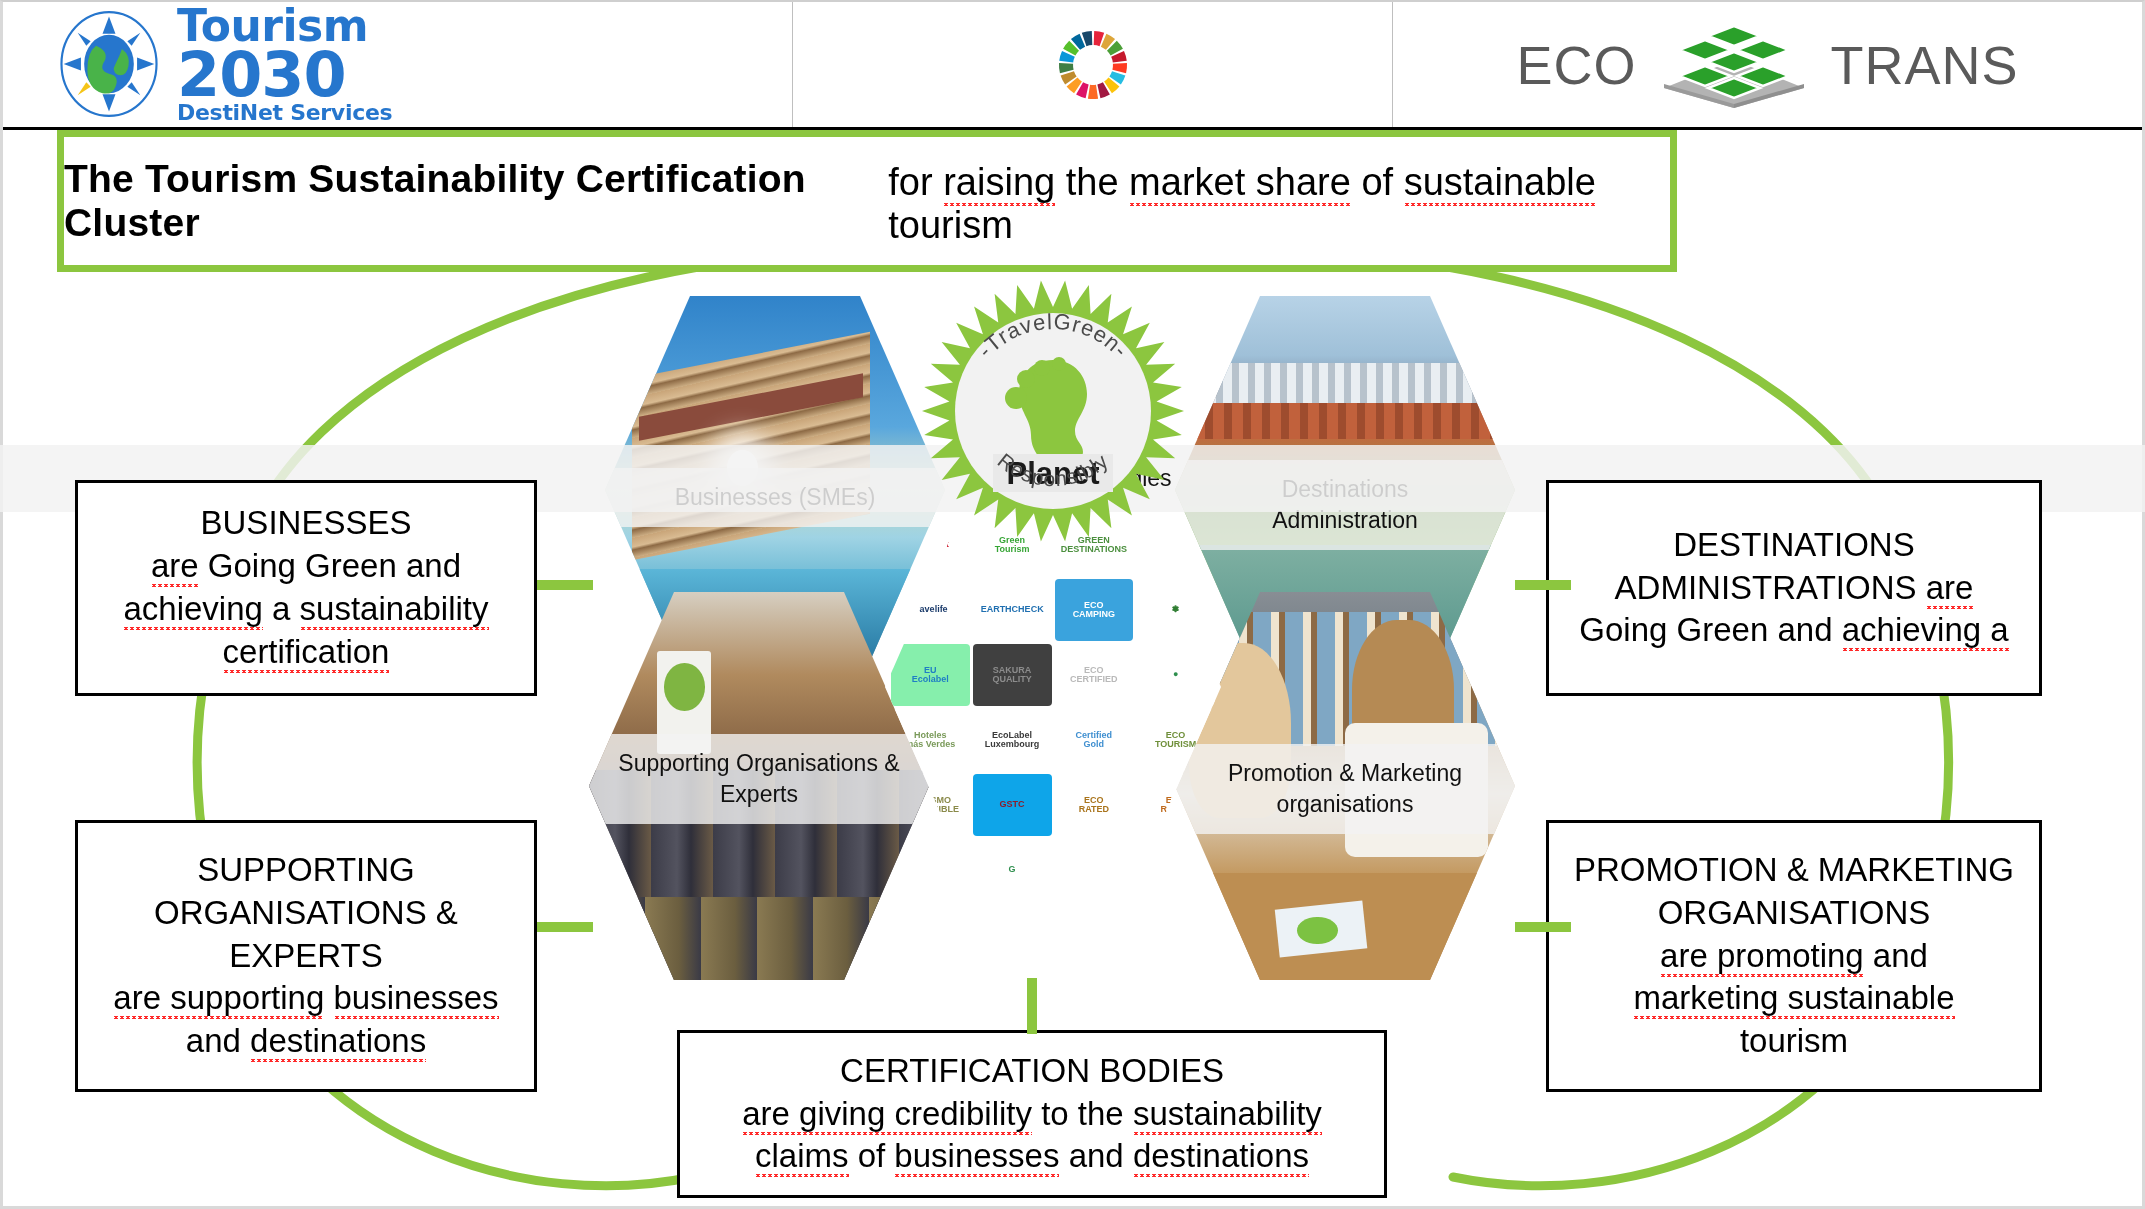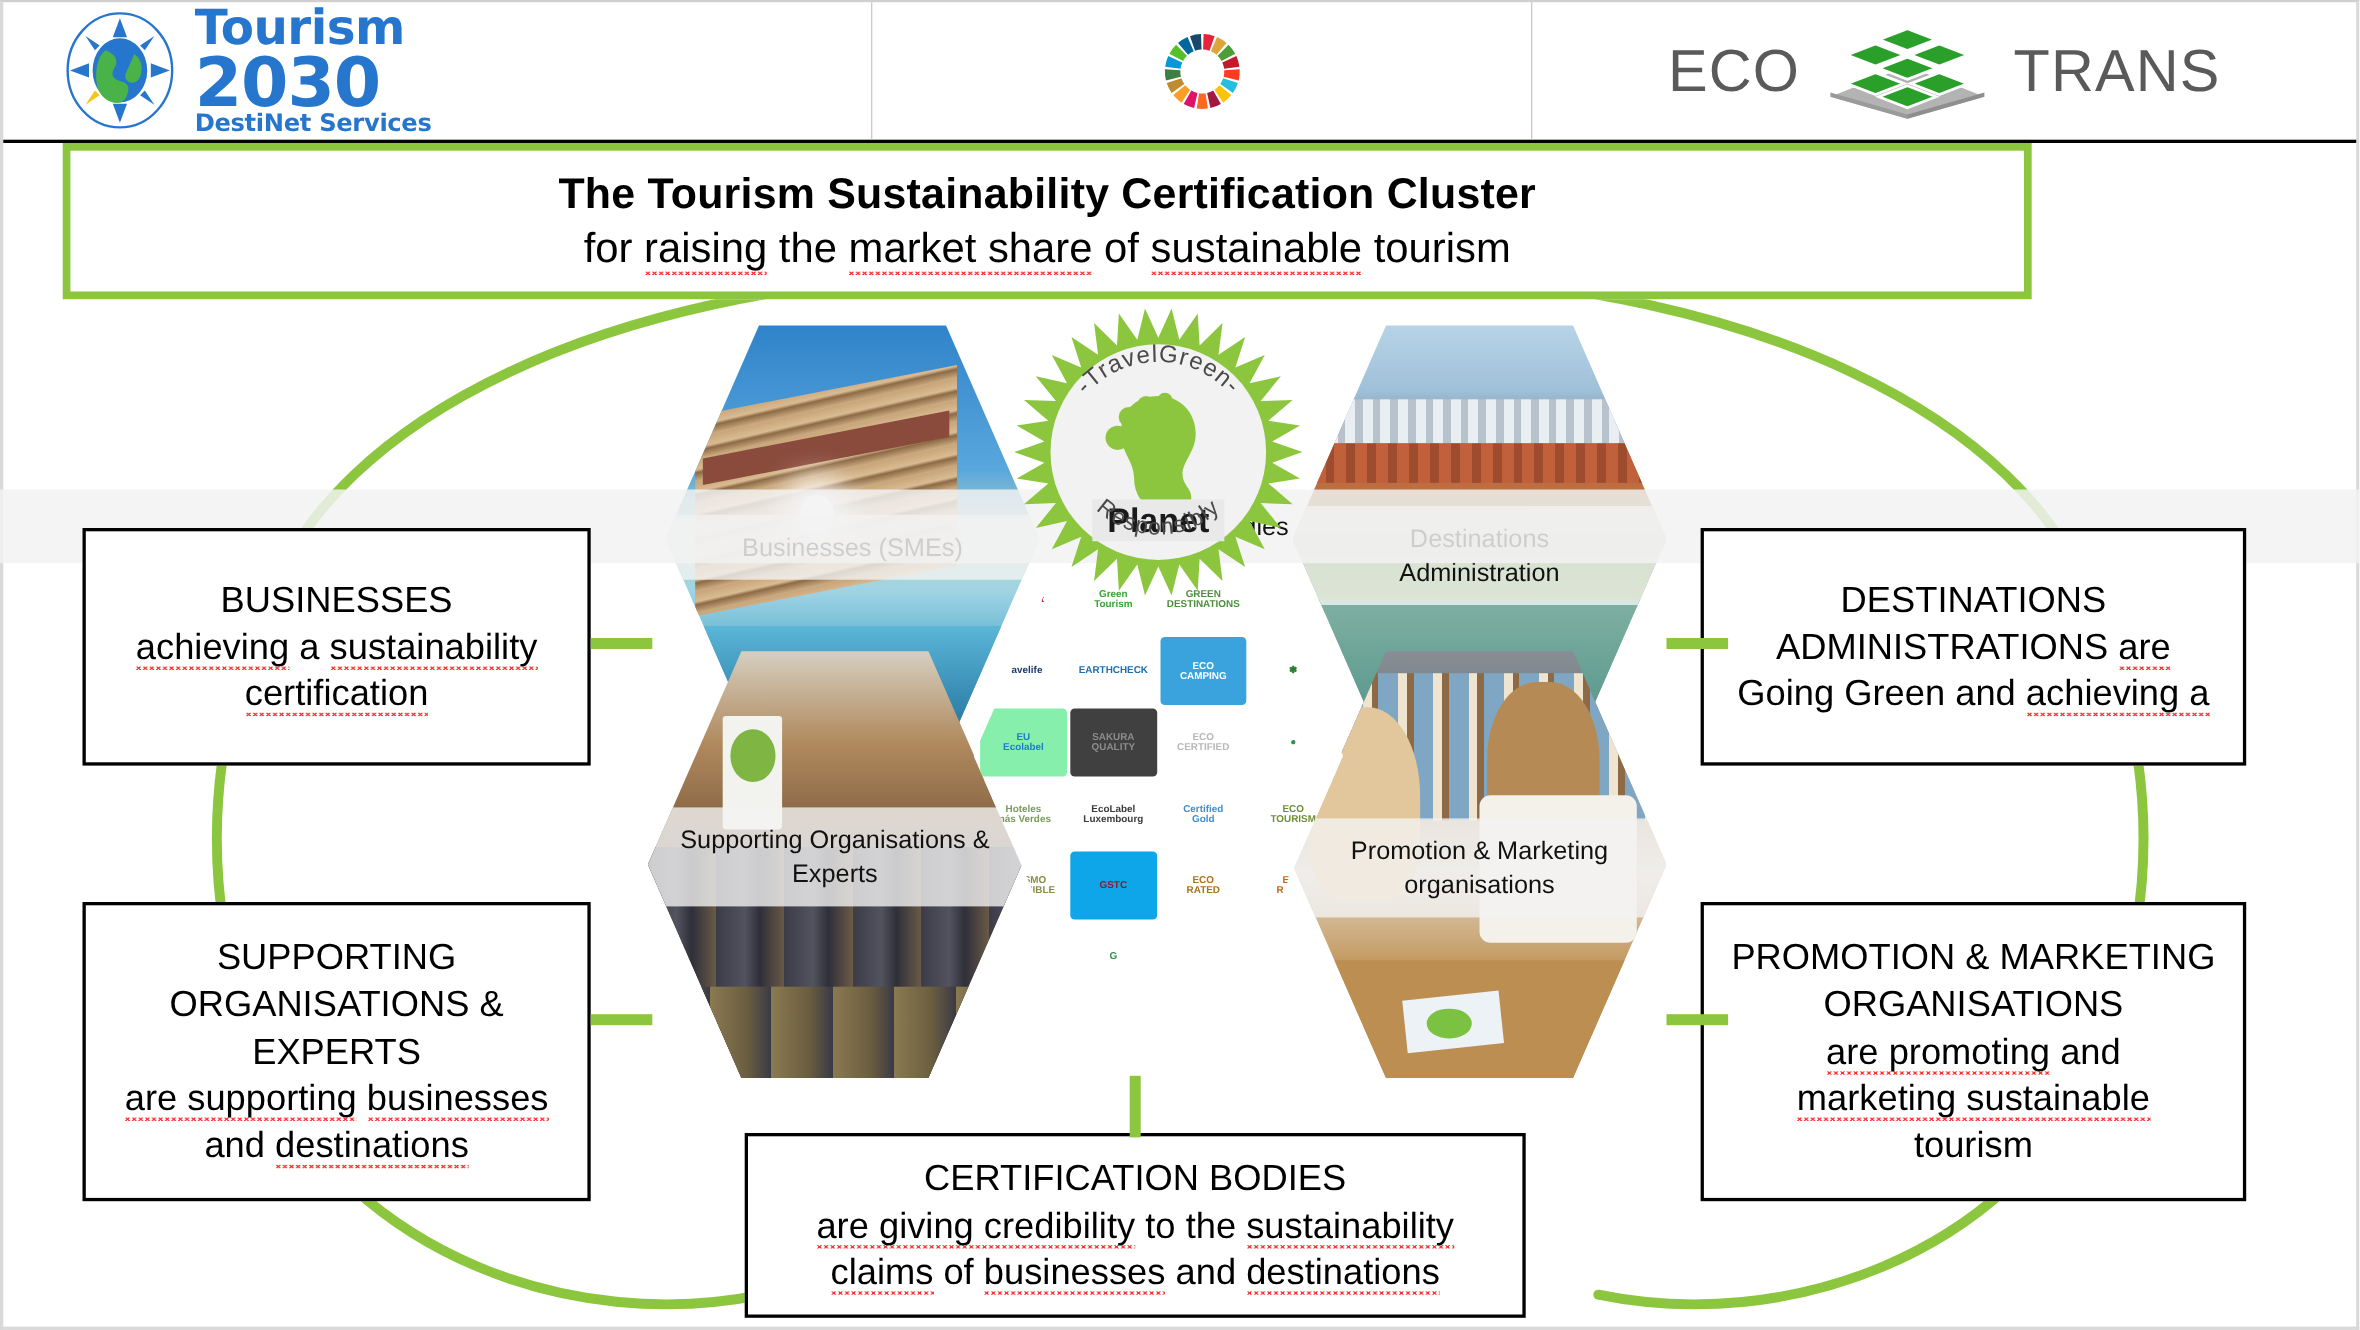"The Tourism Sustainability Certification" #title-banner { flex-direction: column -> row; width: 1790px -> 1620px }
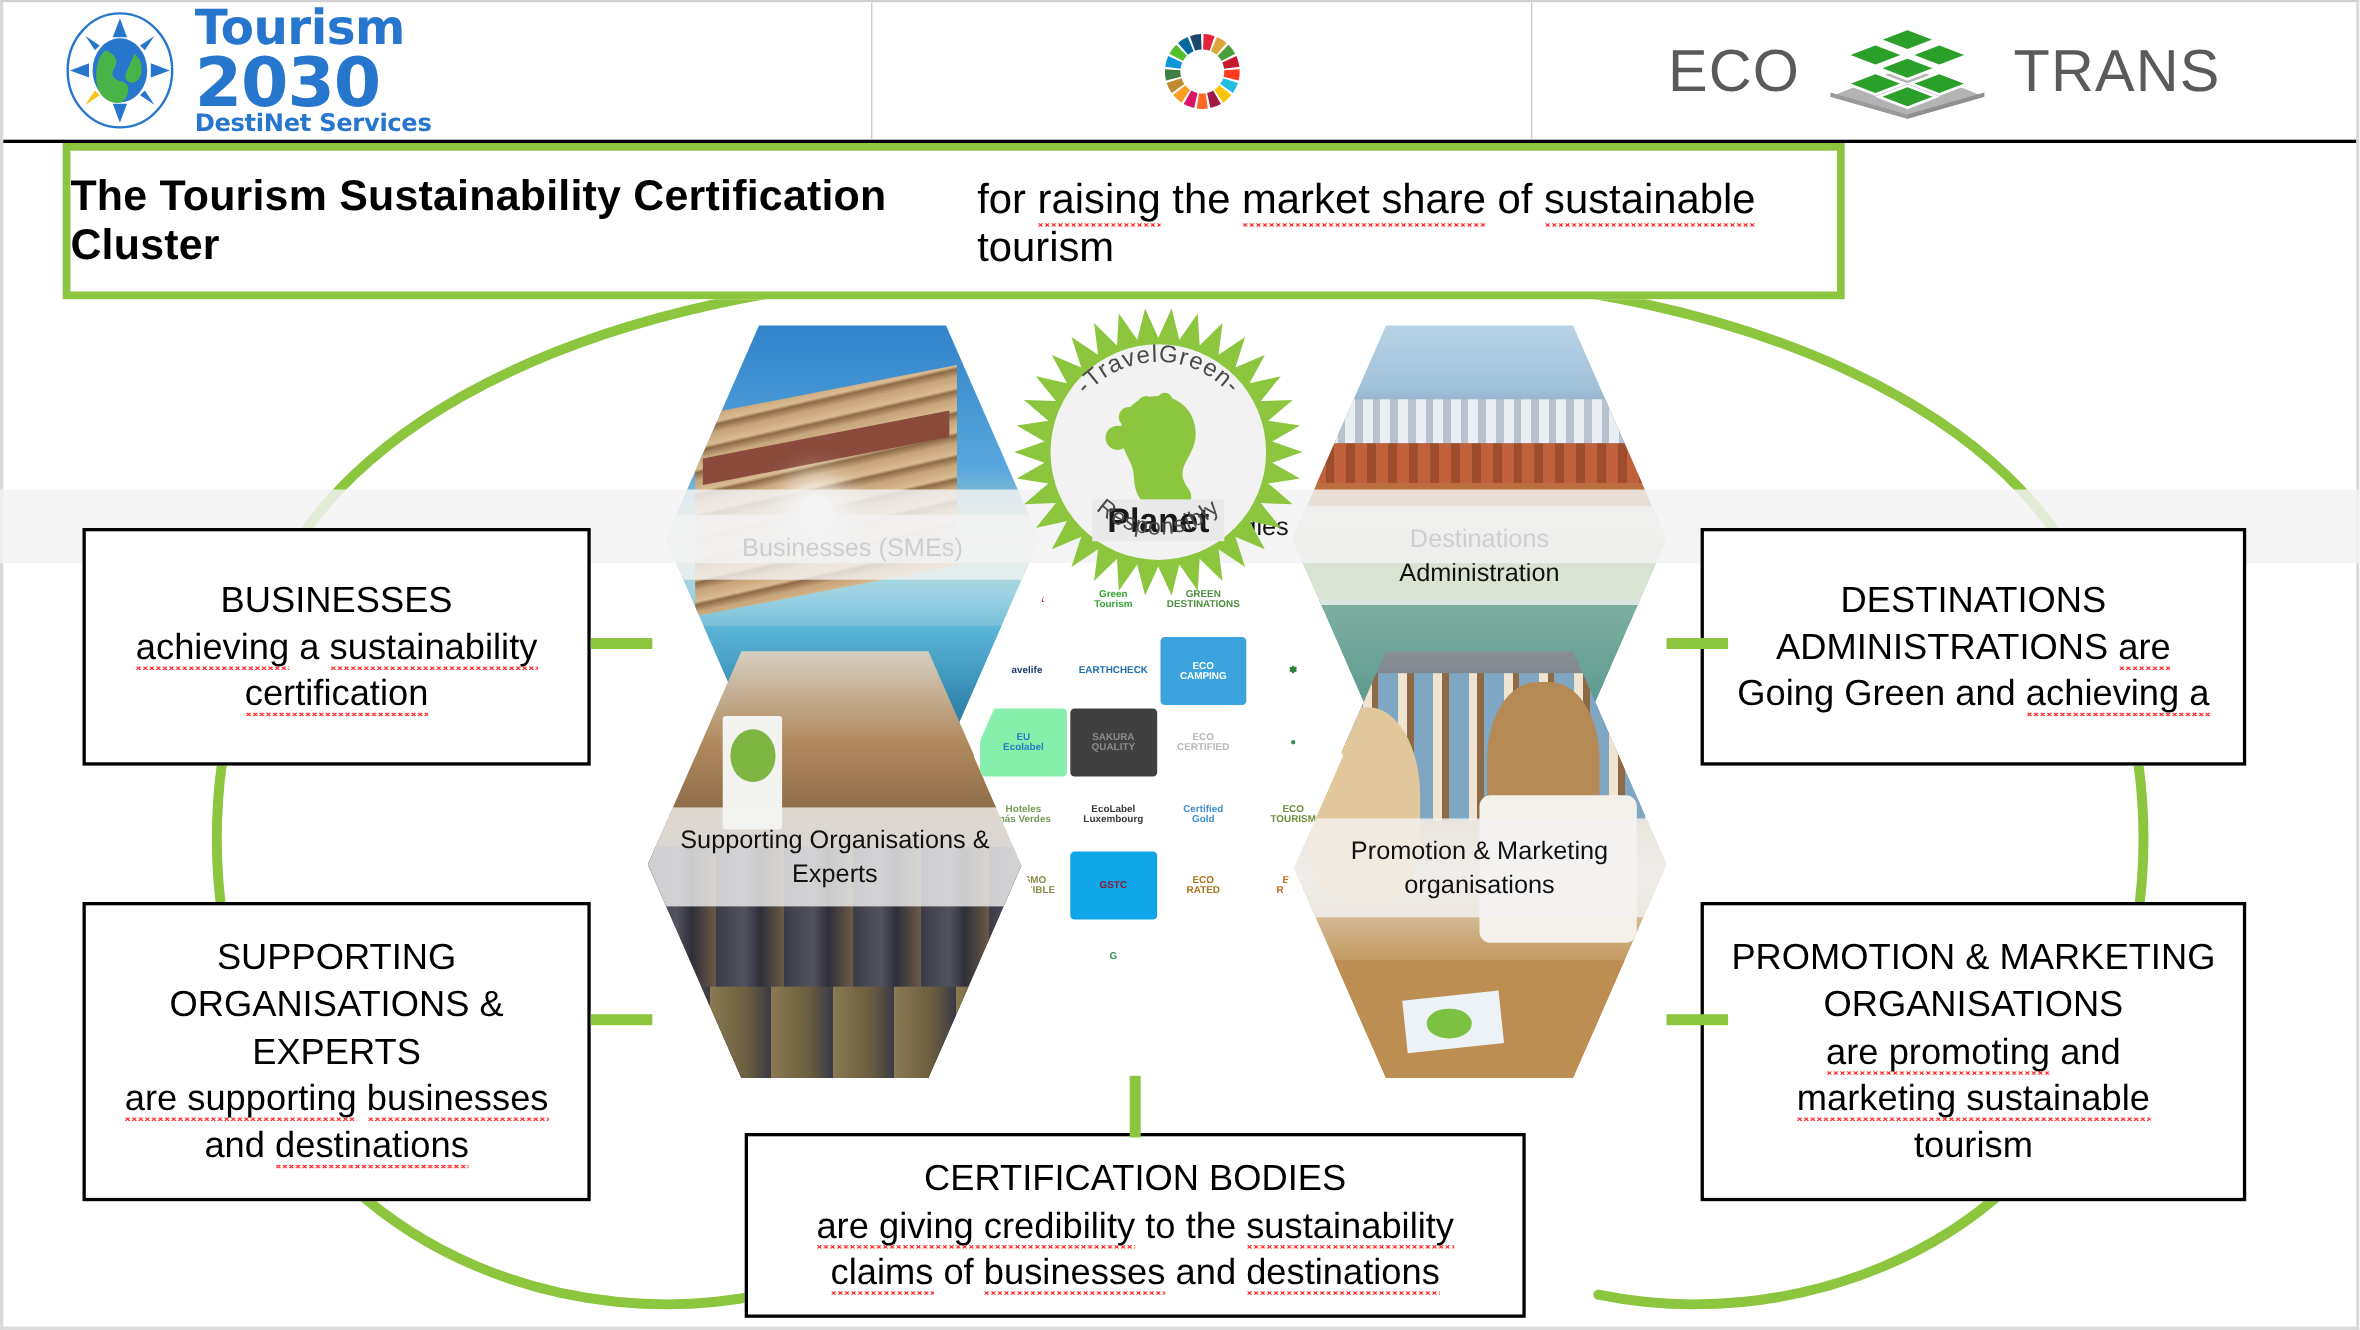"are Going Green and" div { html: none -> <div><span>are</span><span> Going Green and</span></div> }
